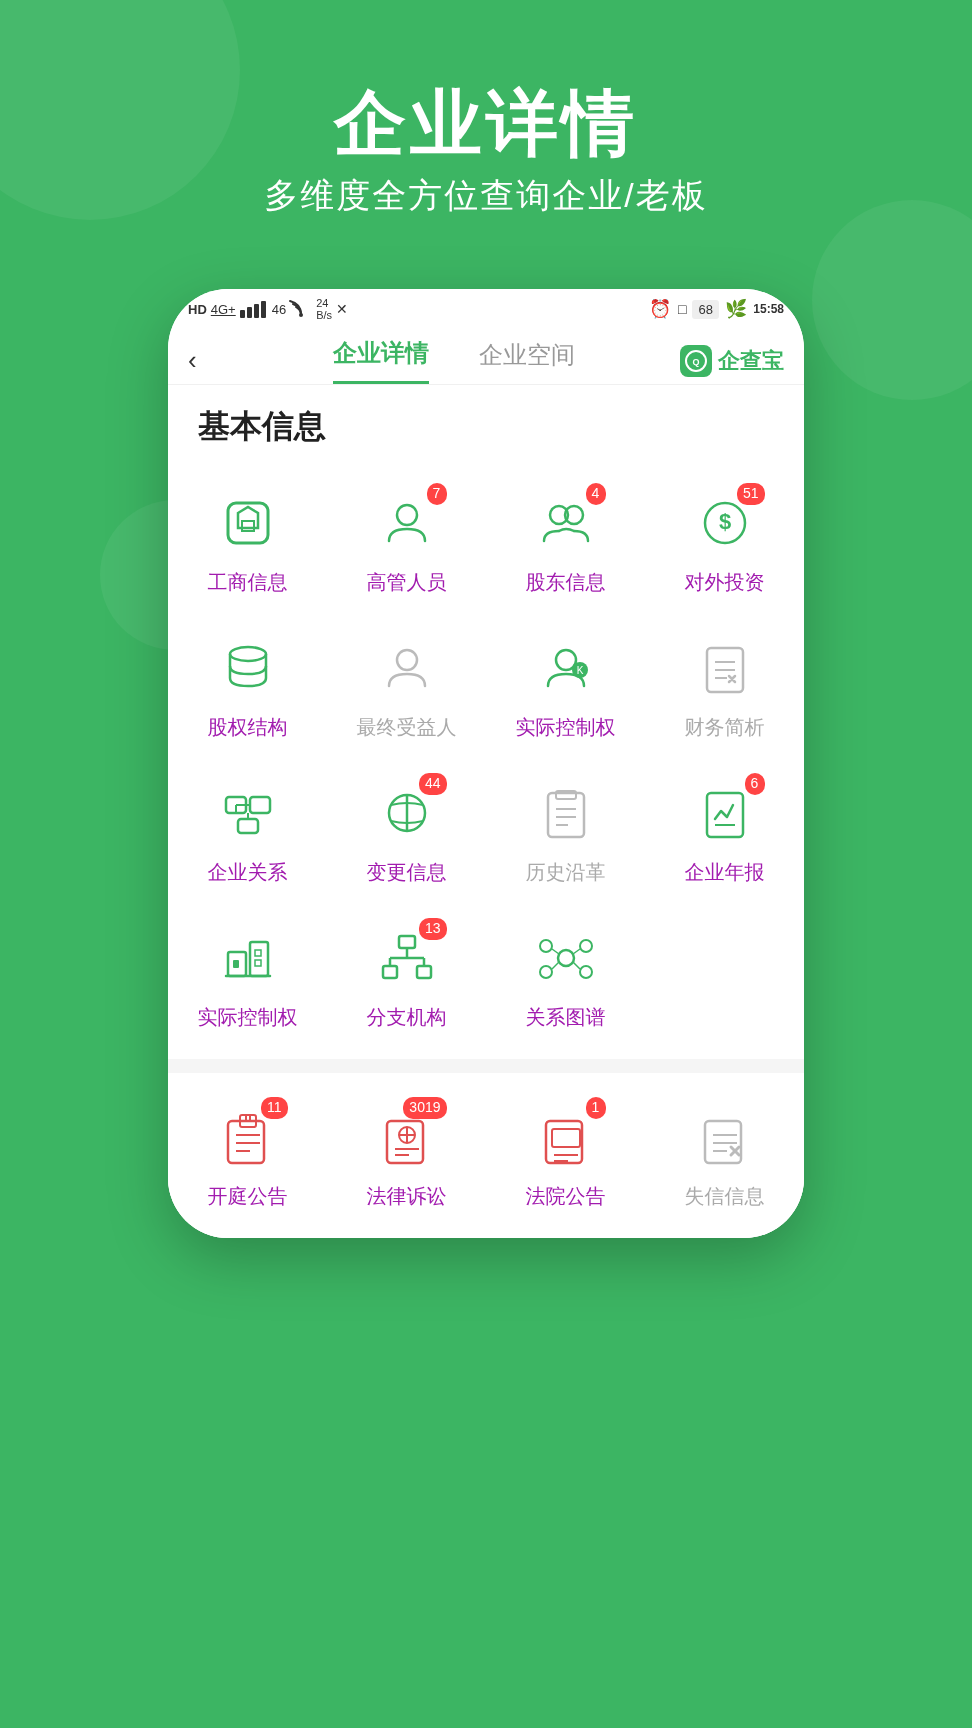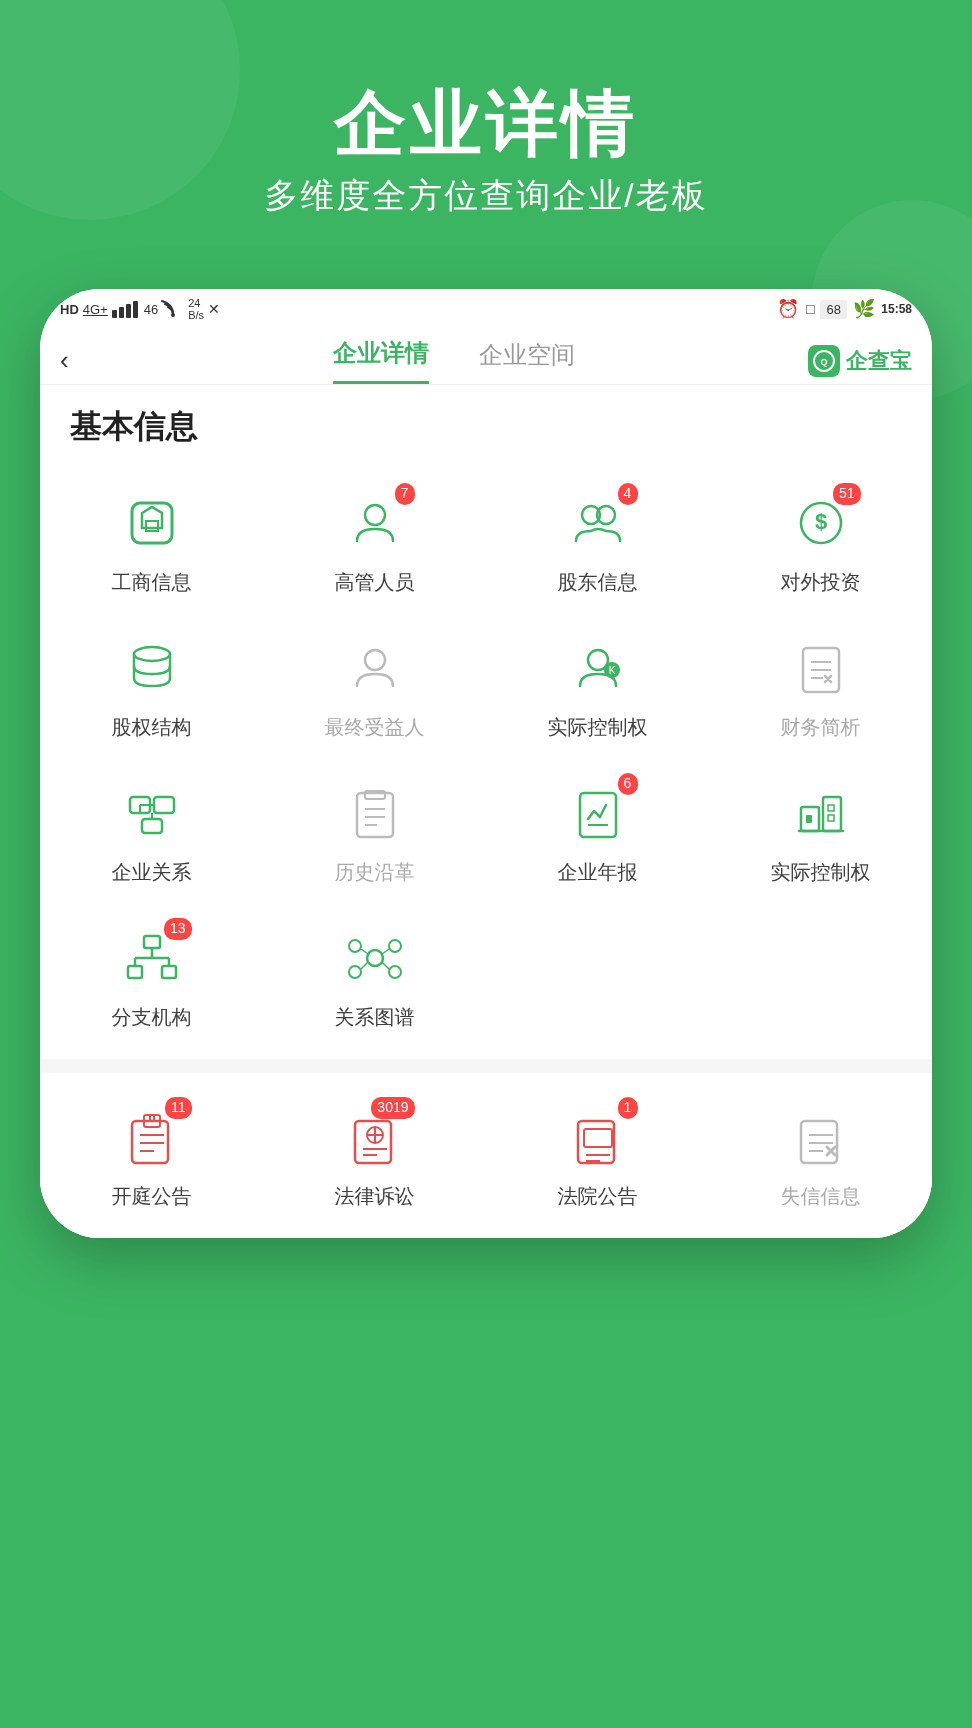"HD" .phone-frame { width: 892px -> 636px }
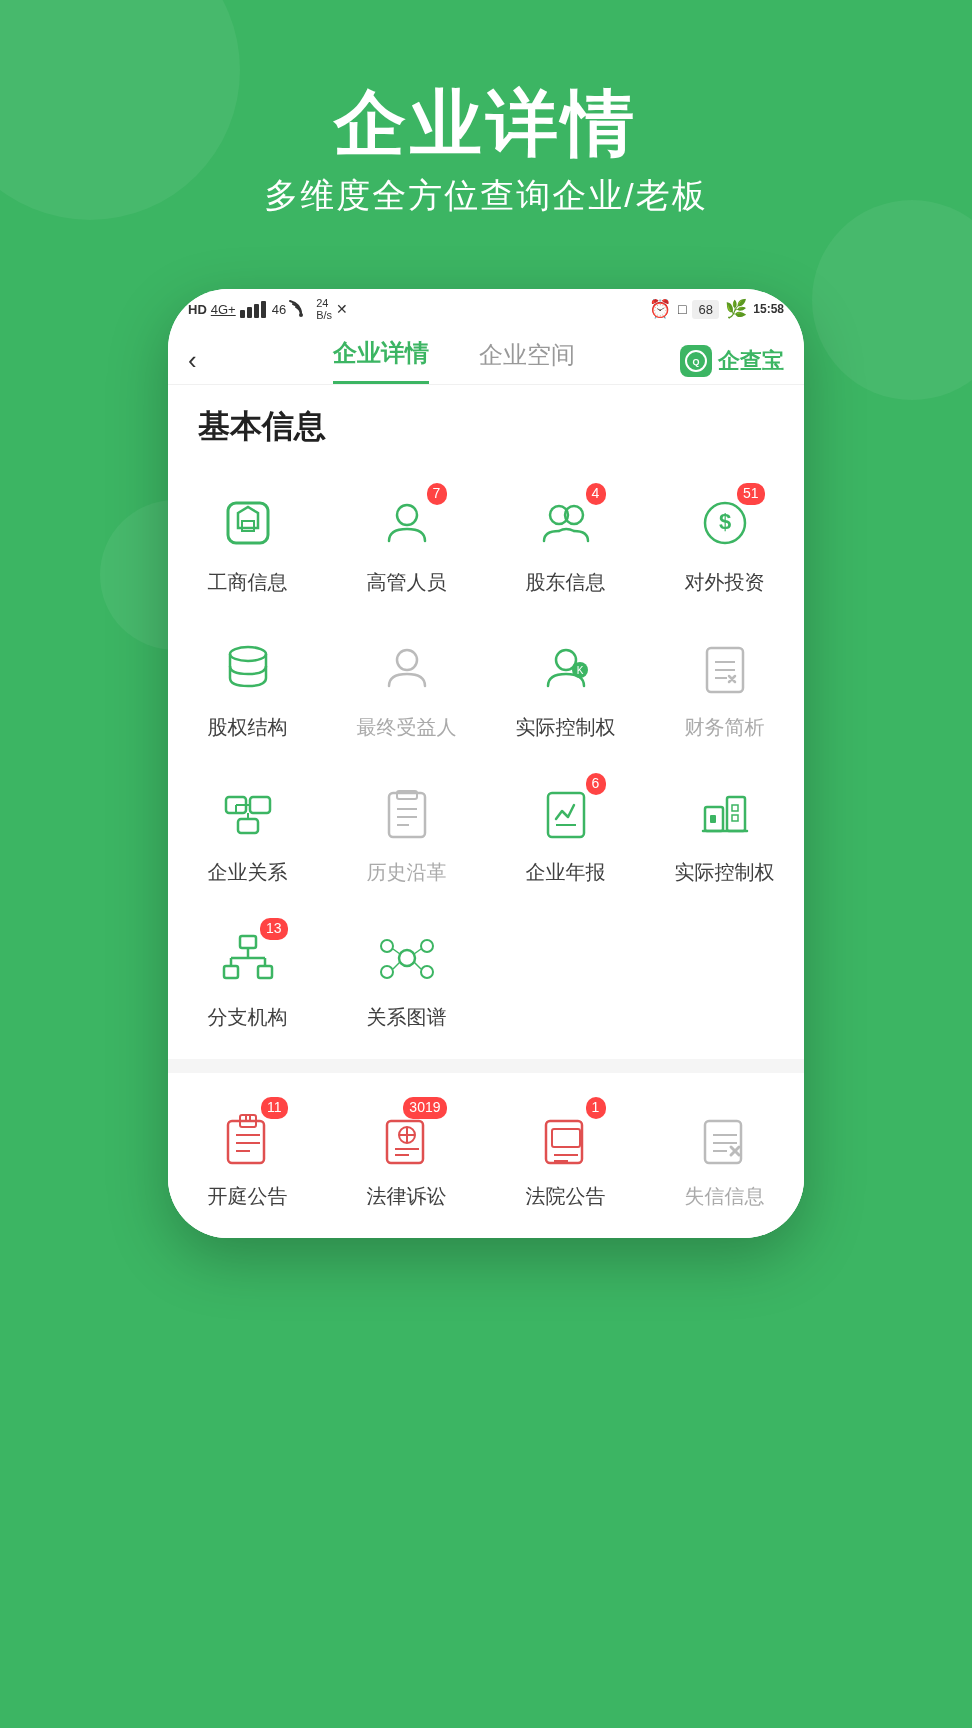"工商信息" .icon-label { color: #404040 -> #a21caf }
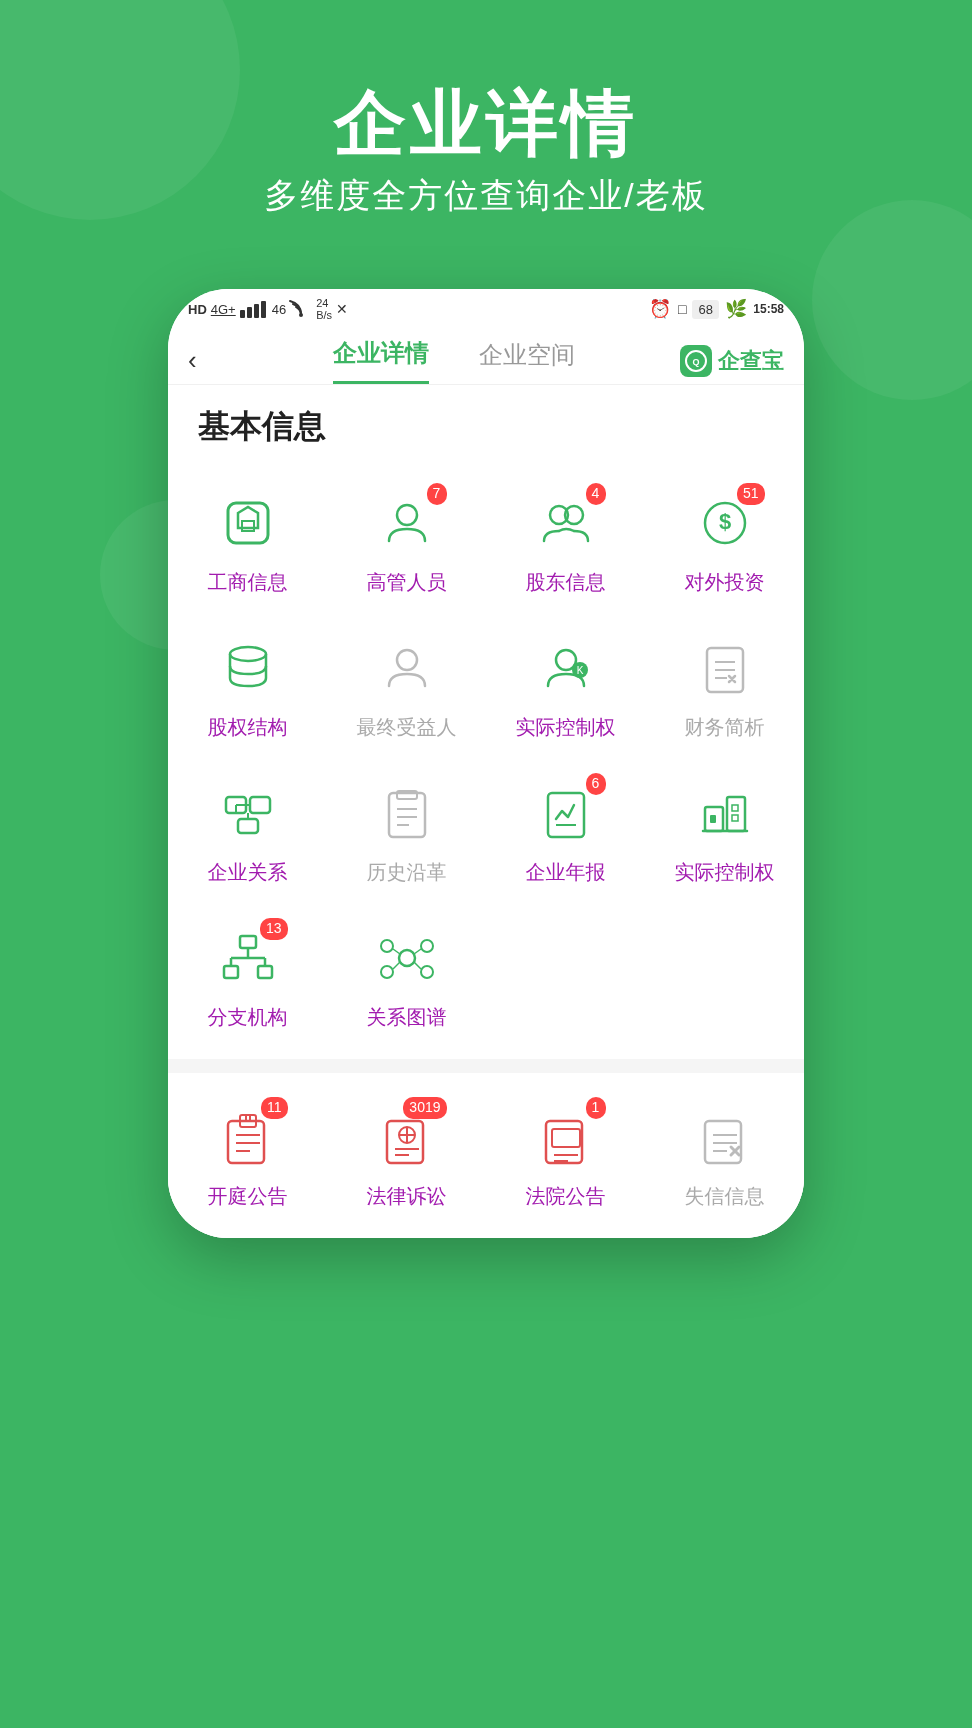"44" div.icon-item { html: none -> <div> <div> <svg> <circle></circle> <line></line> <path></path> <path></path> </svg> <div>44</div> </div> <div>变更信息</div> </div> }
